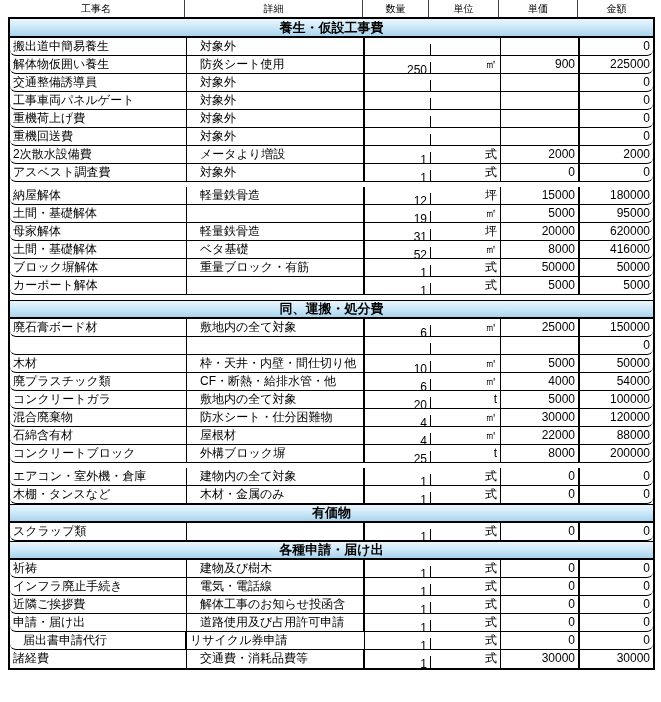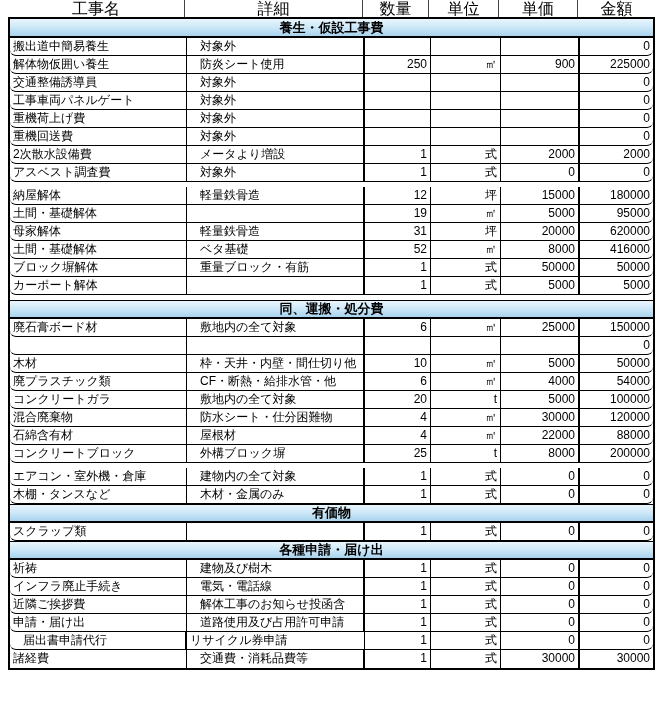"工事名" .colheader .ch { font-size: 16px -> 10px }
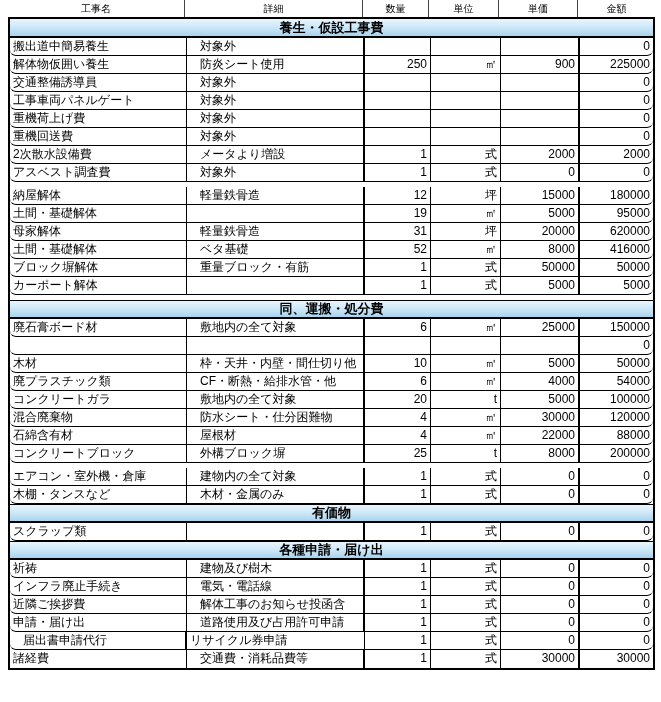"250" .c2 { margin-top: none -> 6px }
